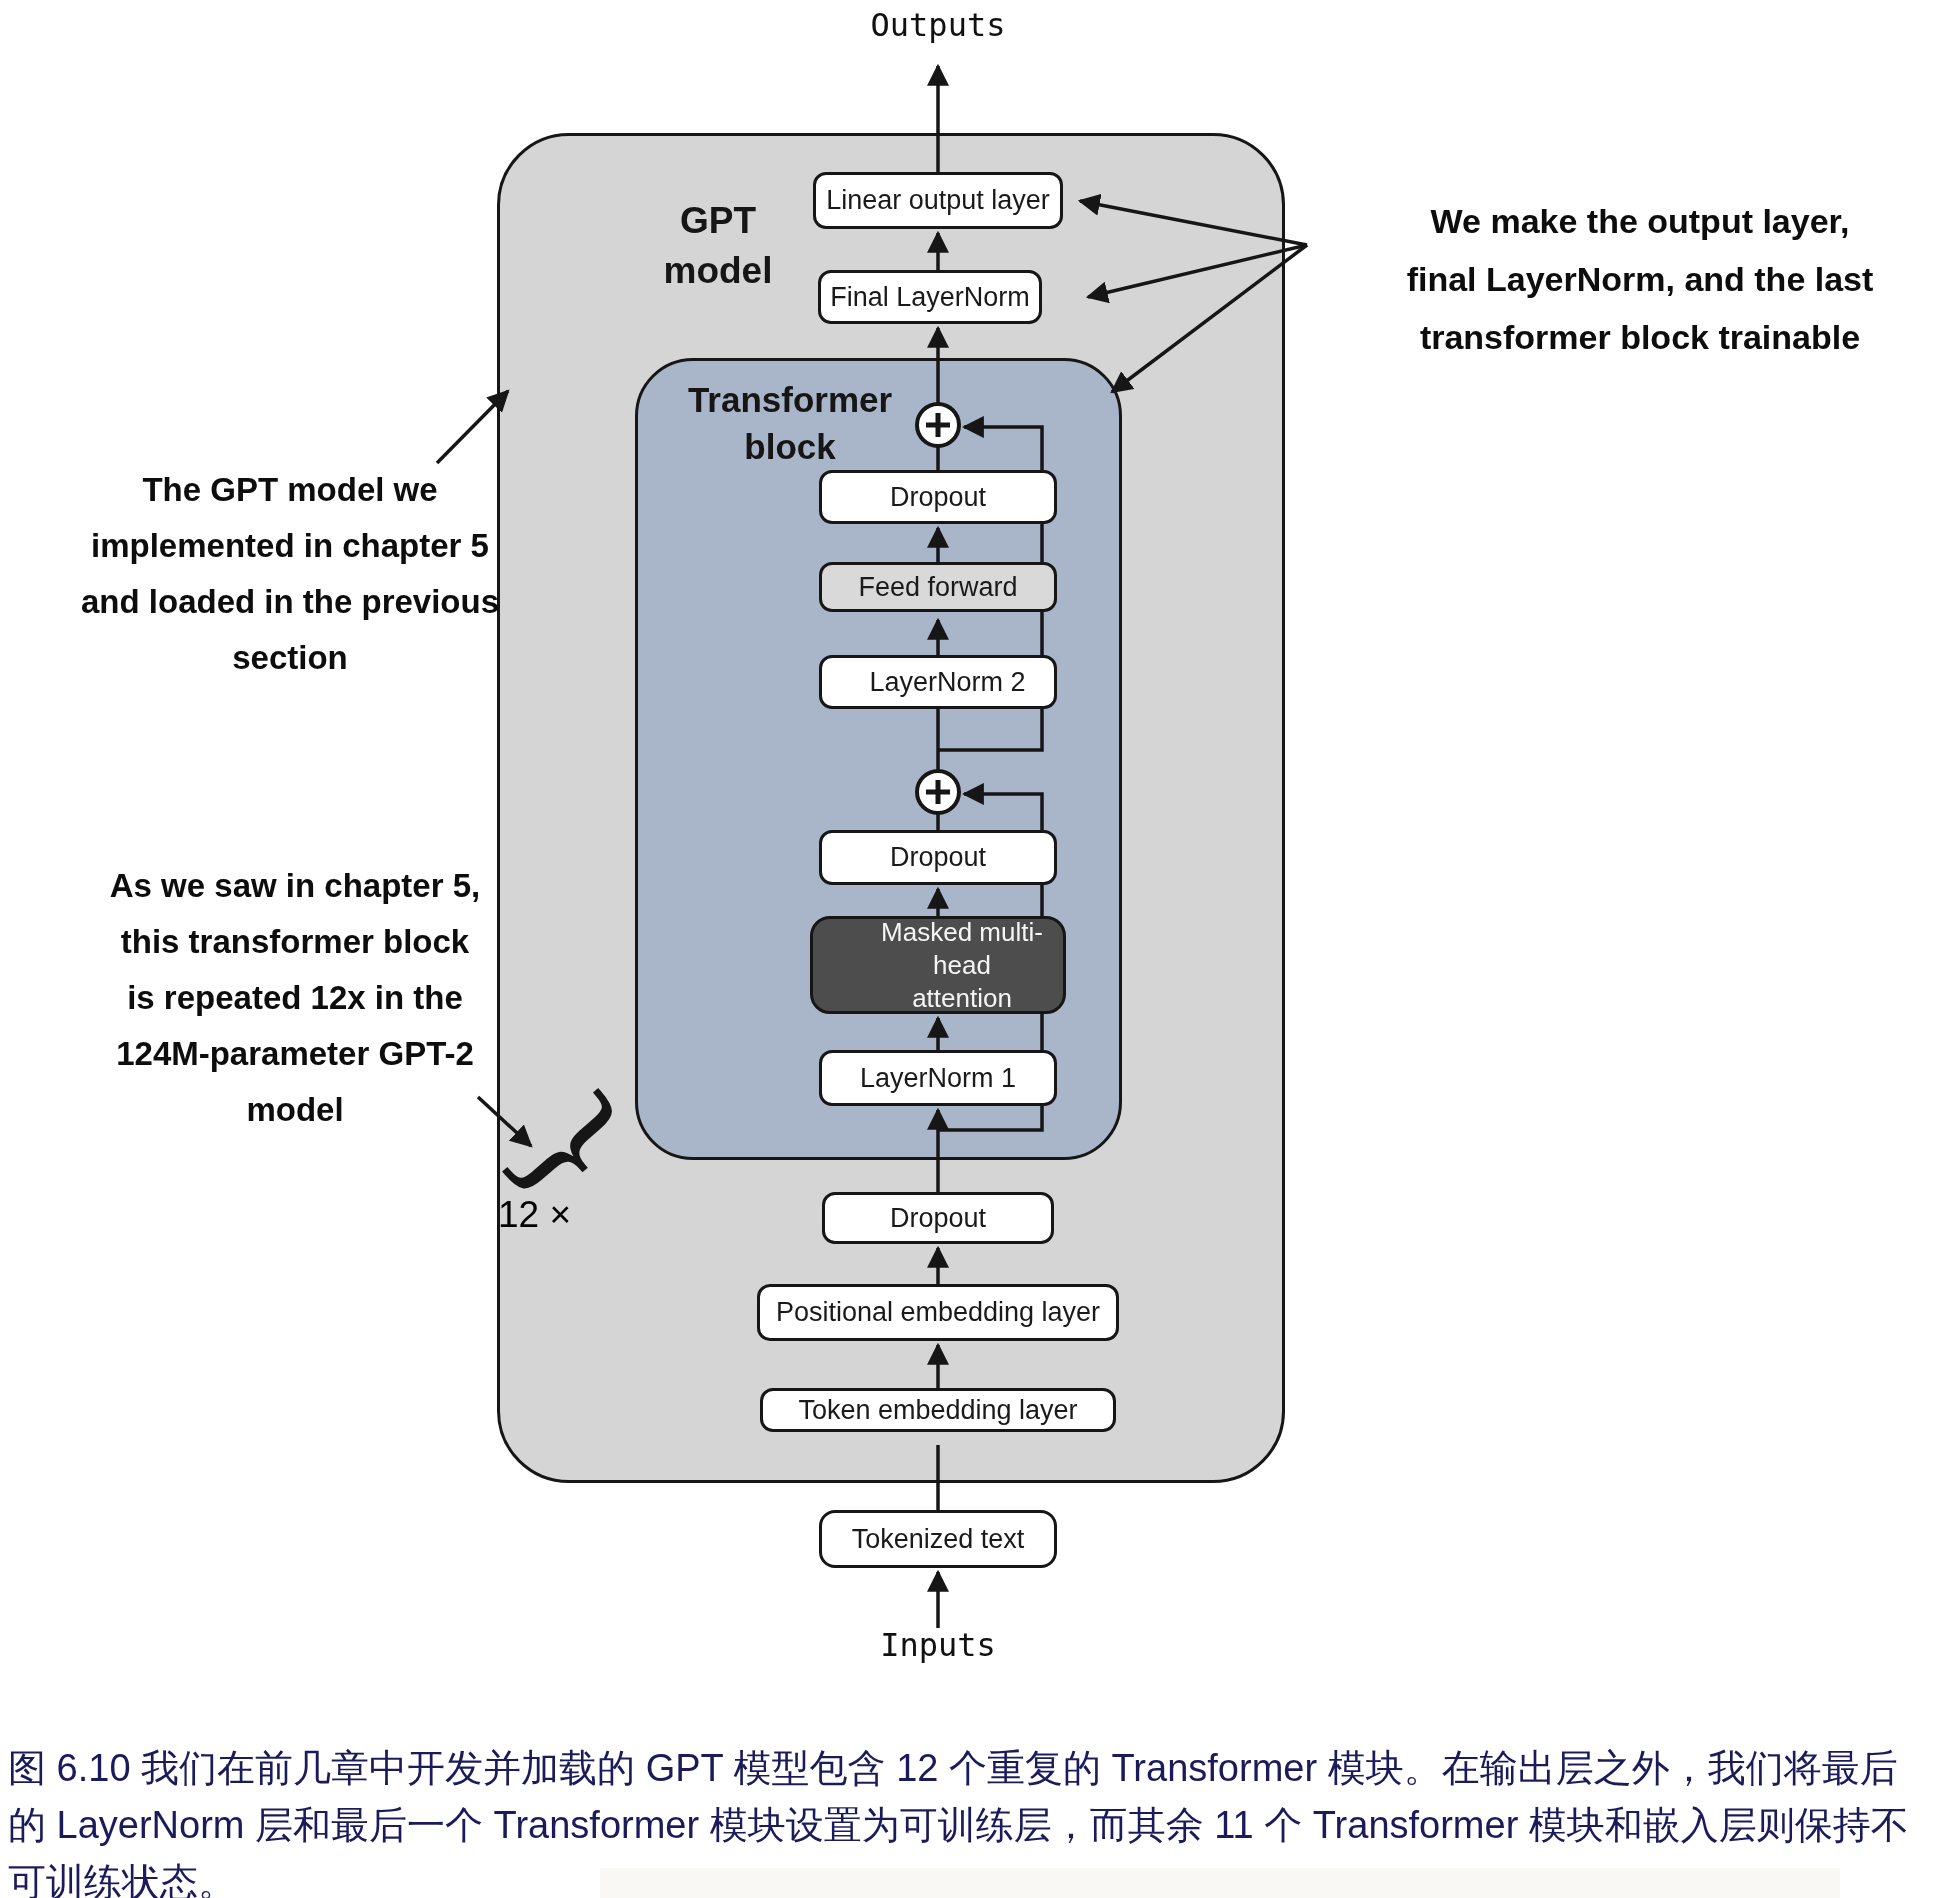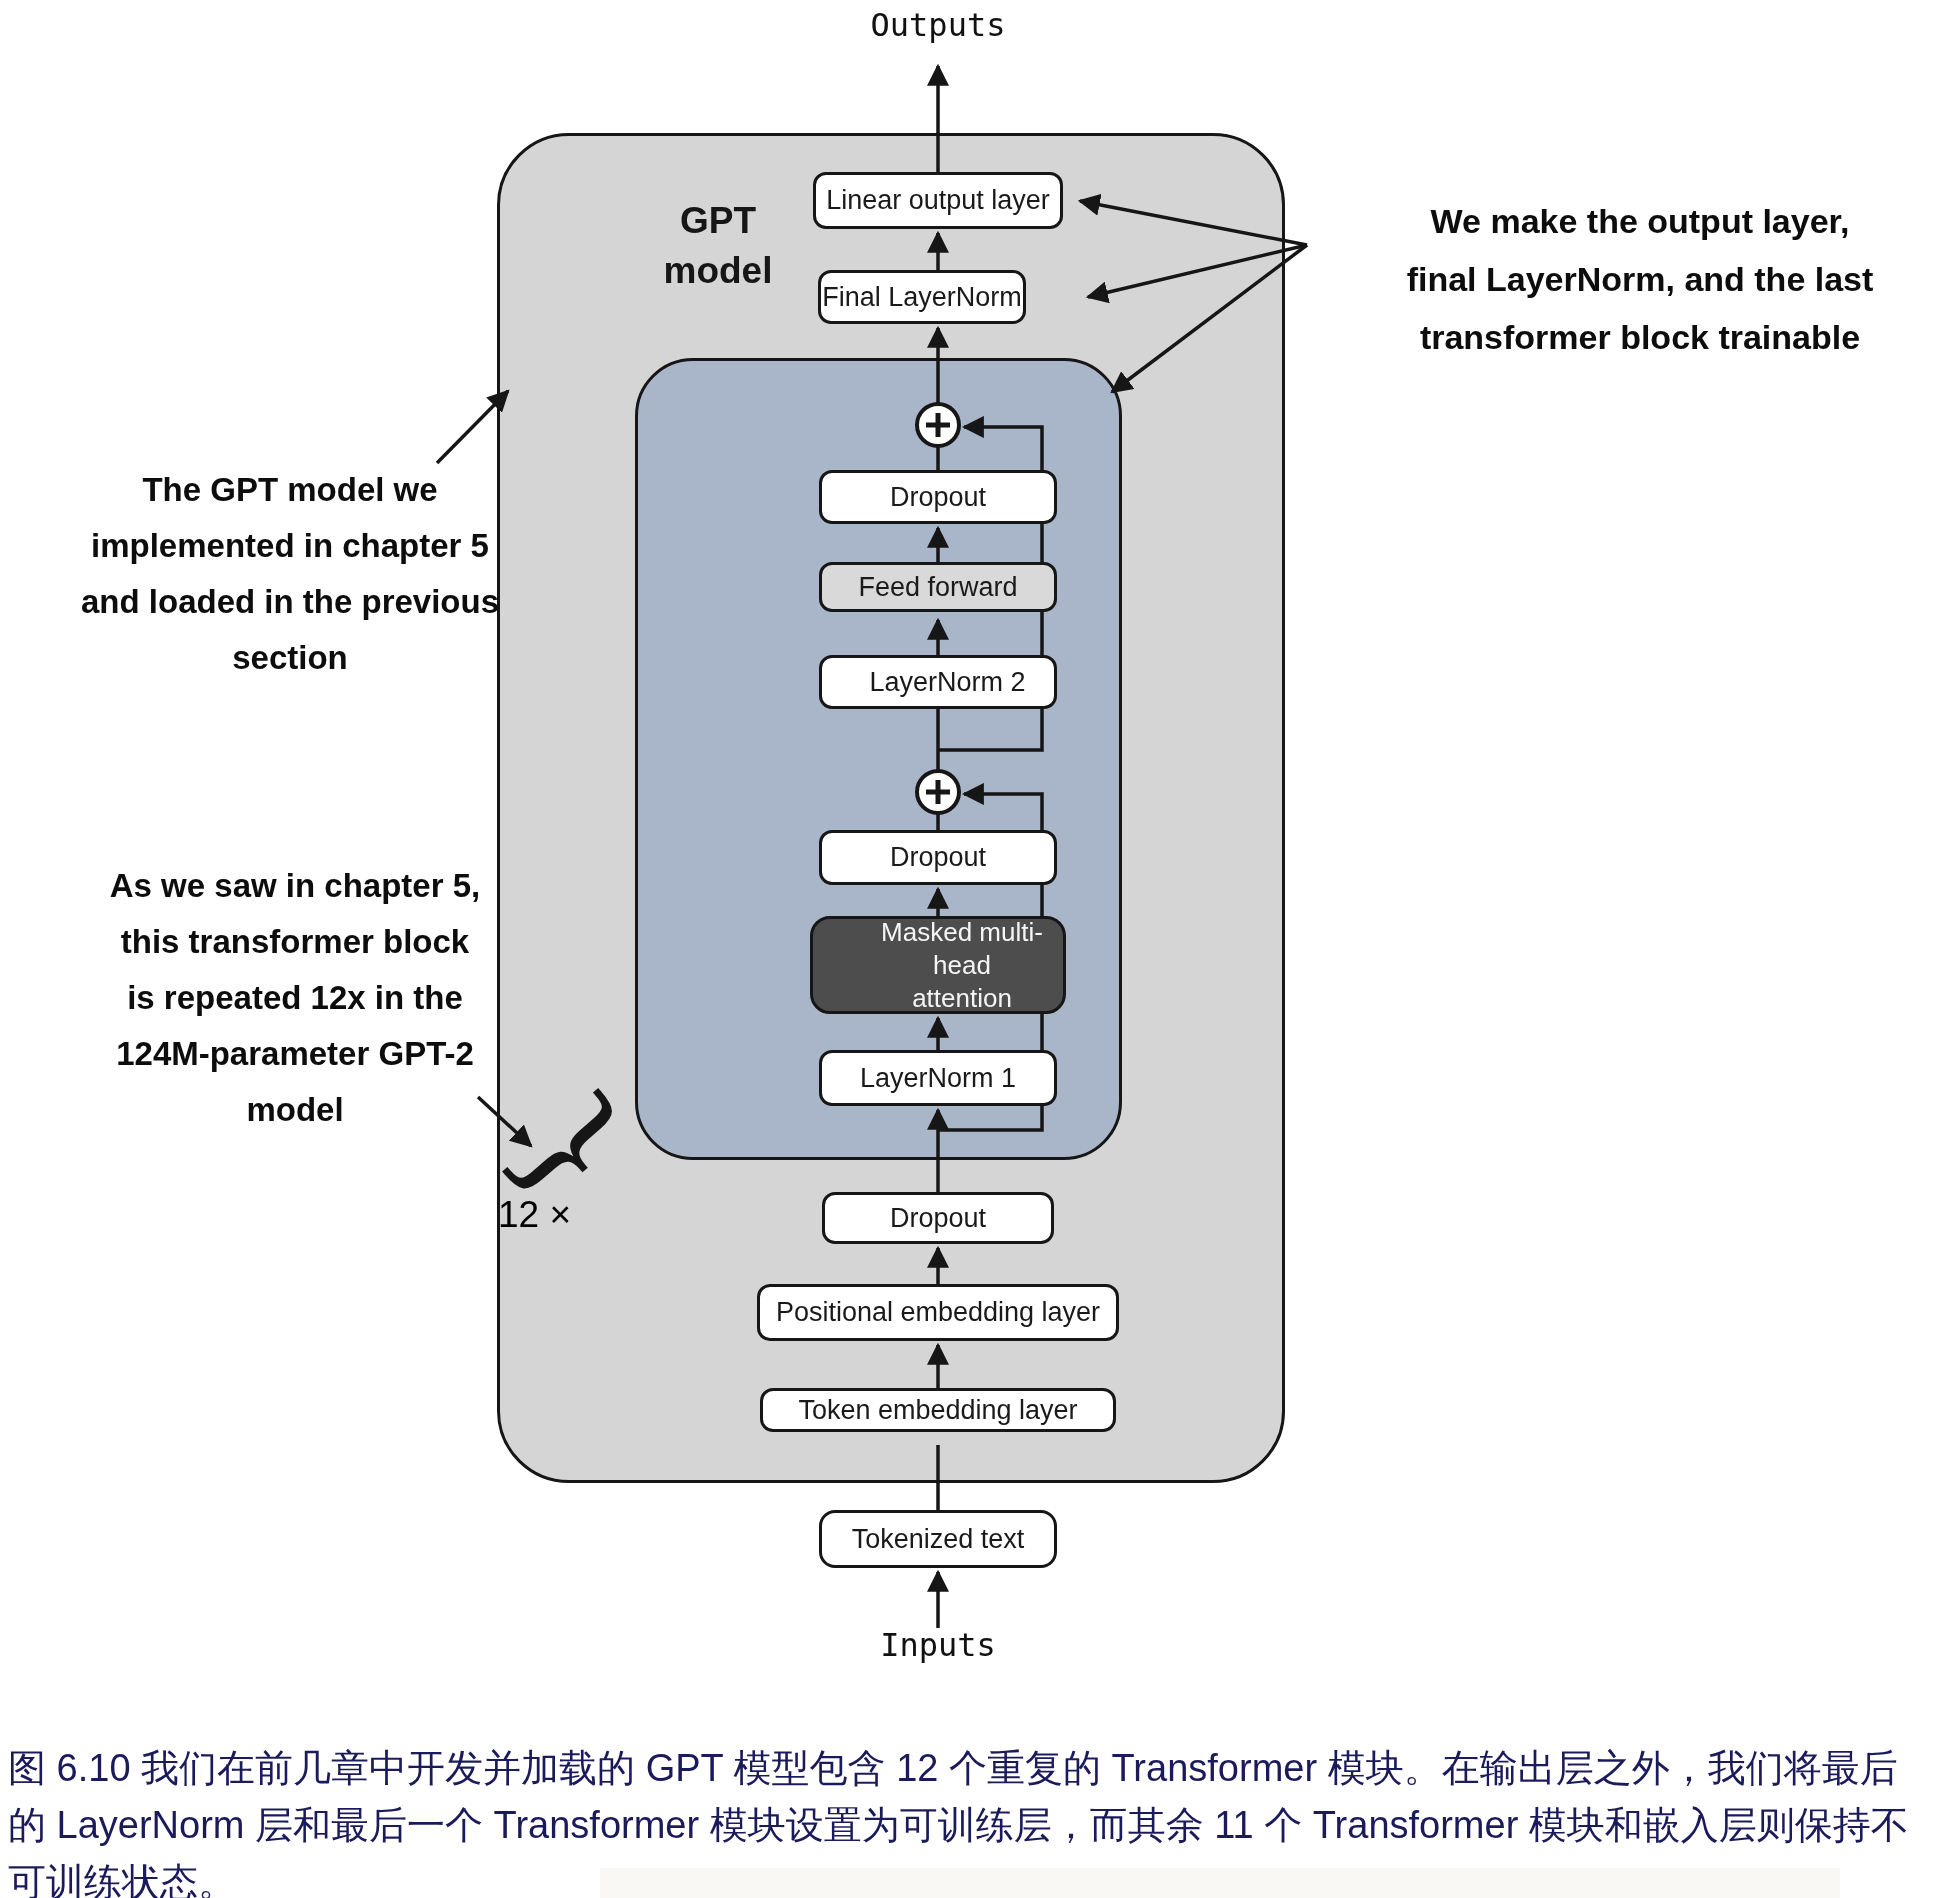"Final LayerNorm" div.node { width: 208px -> 224px }
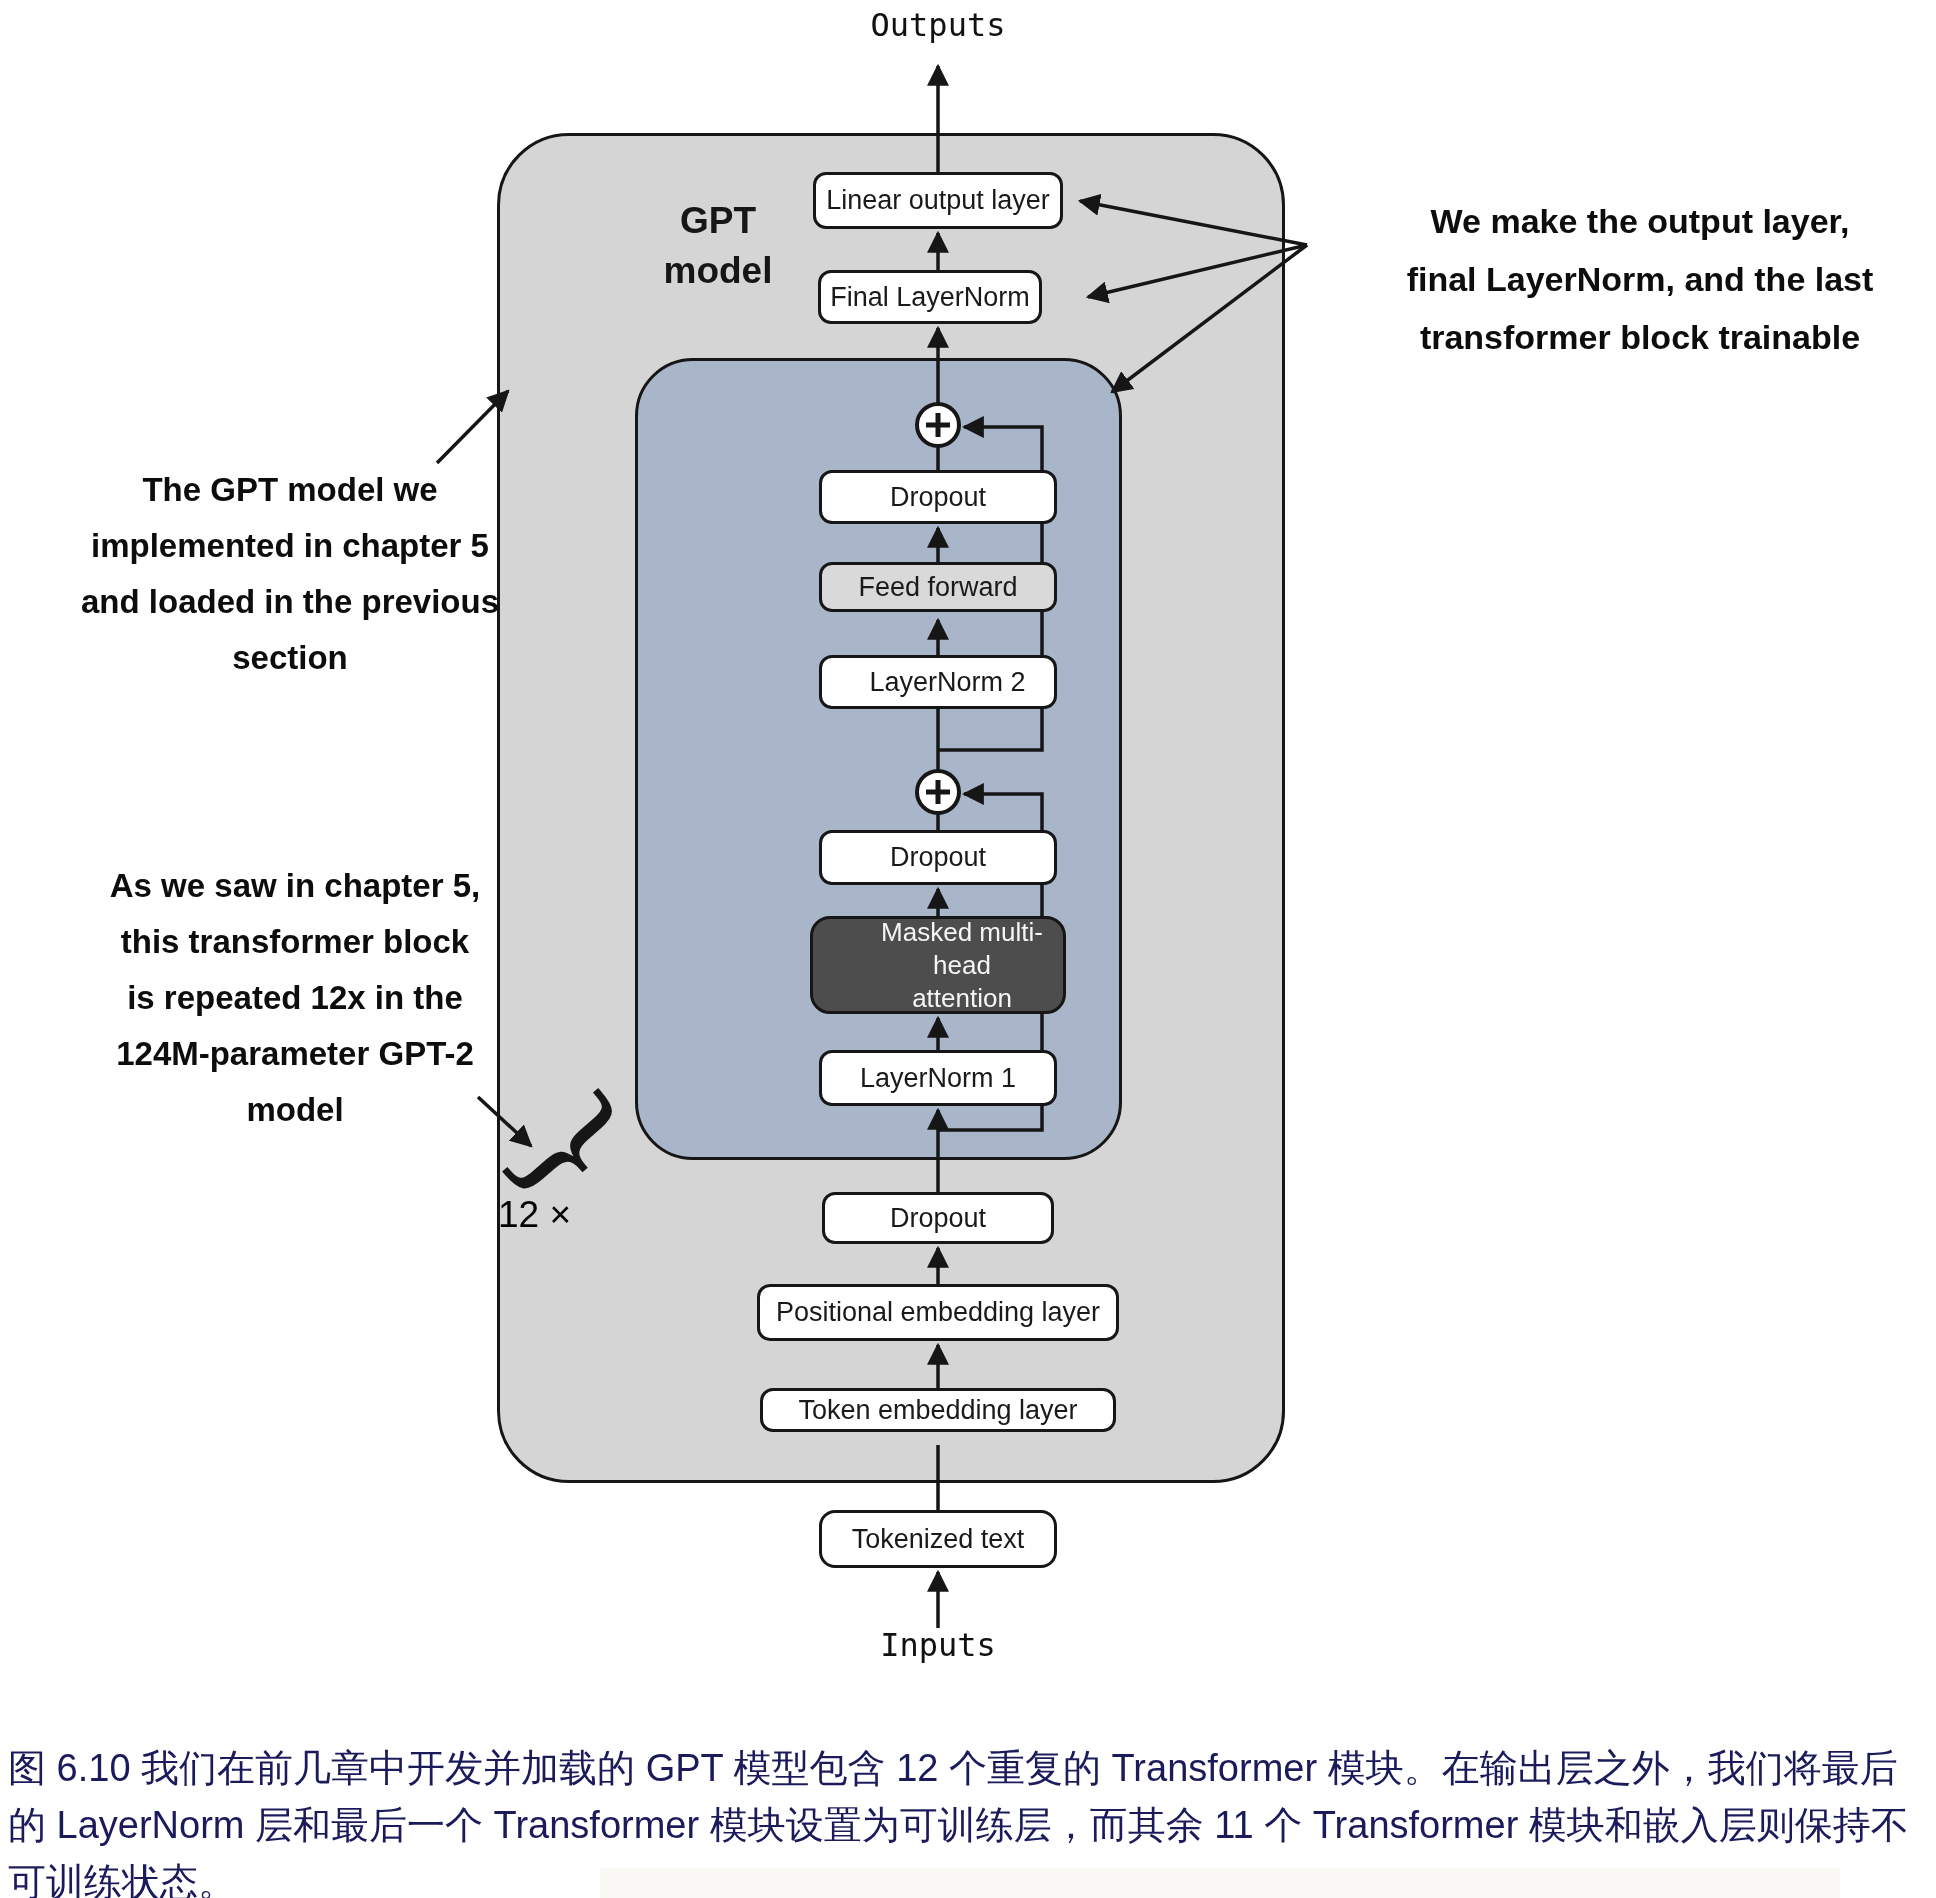"Transformer" div.biglabel { html: none -> <div>Transformer block</div> }
